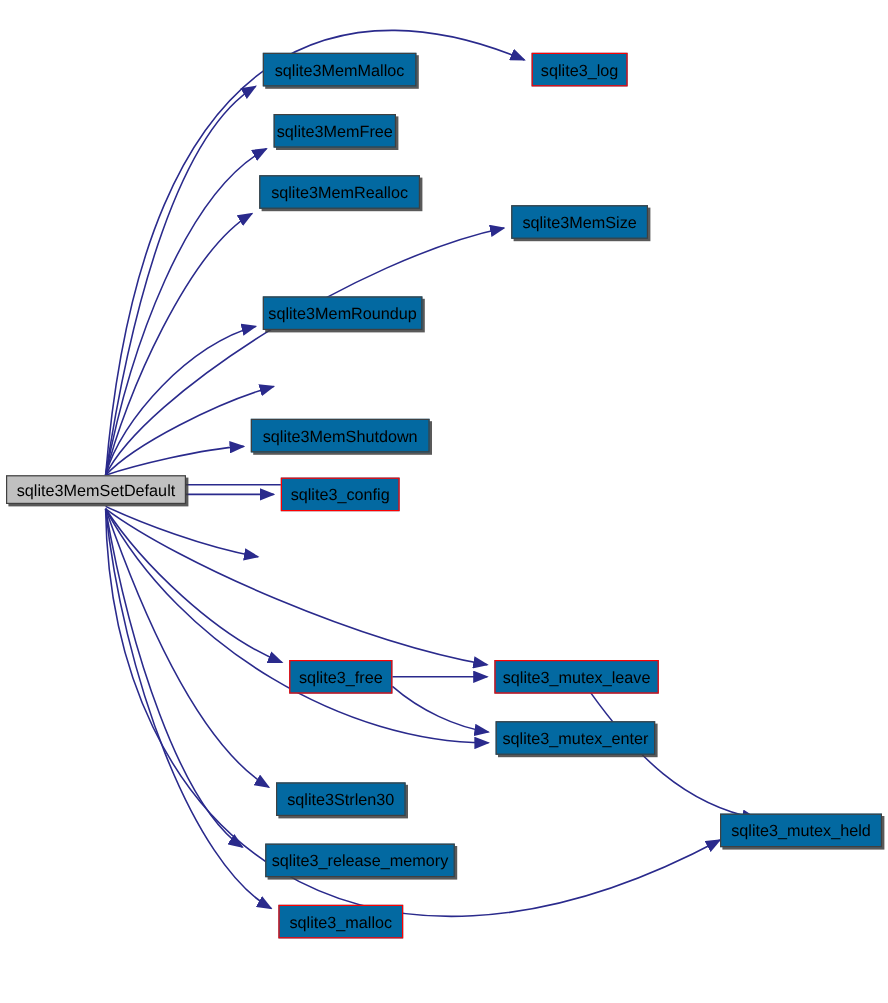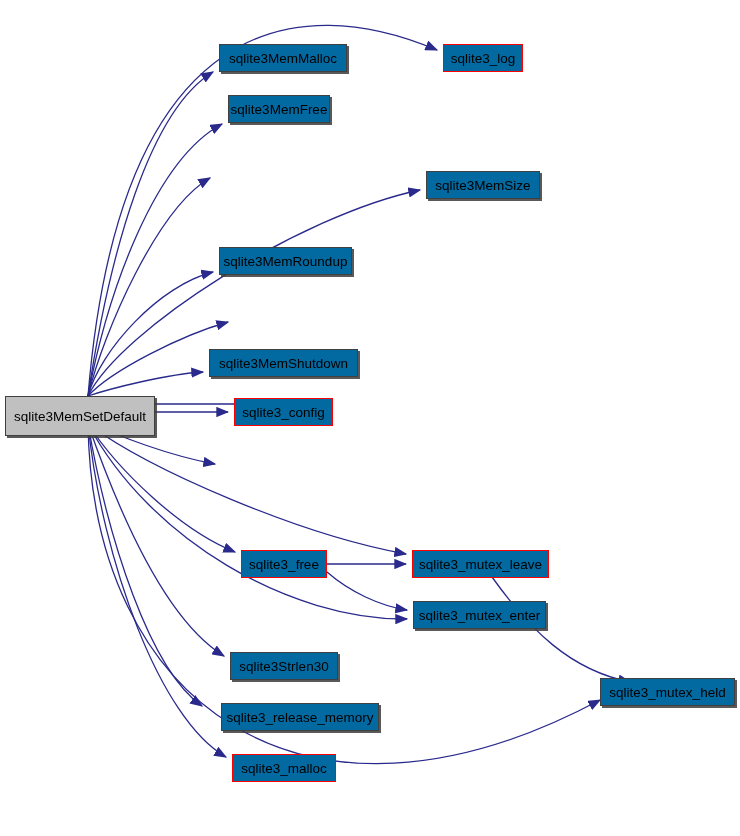"sqlite3MemRealloc" div.node { html: none -> <div> <span>sqlite3MemRealloc</span> </div> }
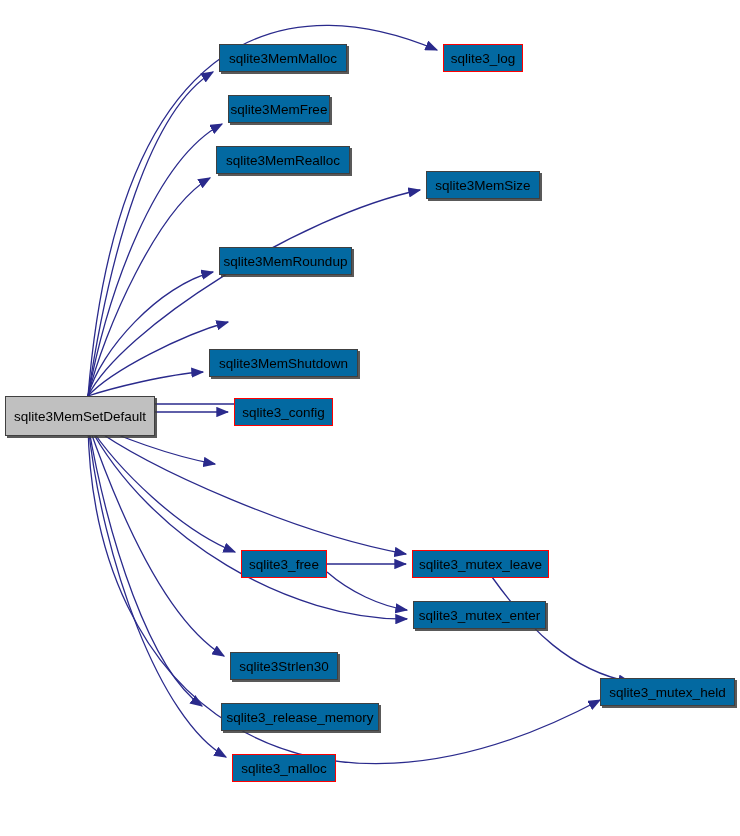"sqlite3MemSetDefault" div.node { height: 40px -> 24px }
